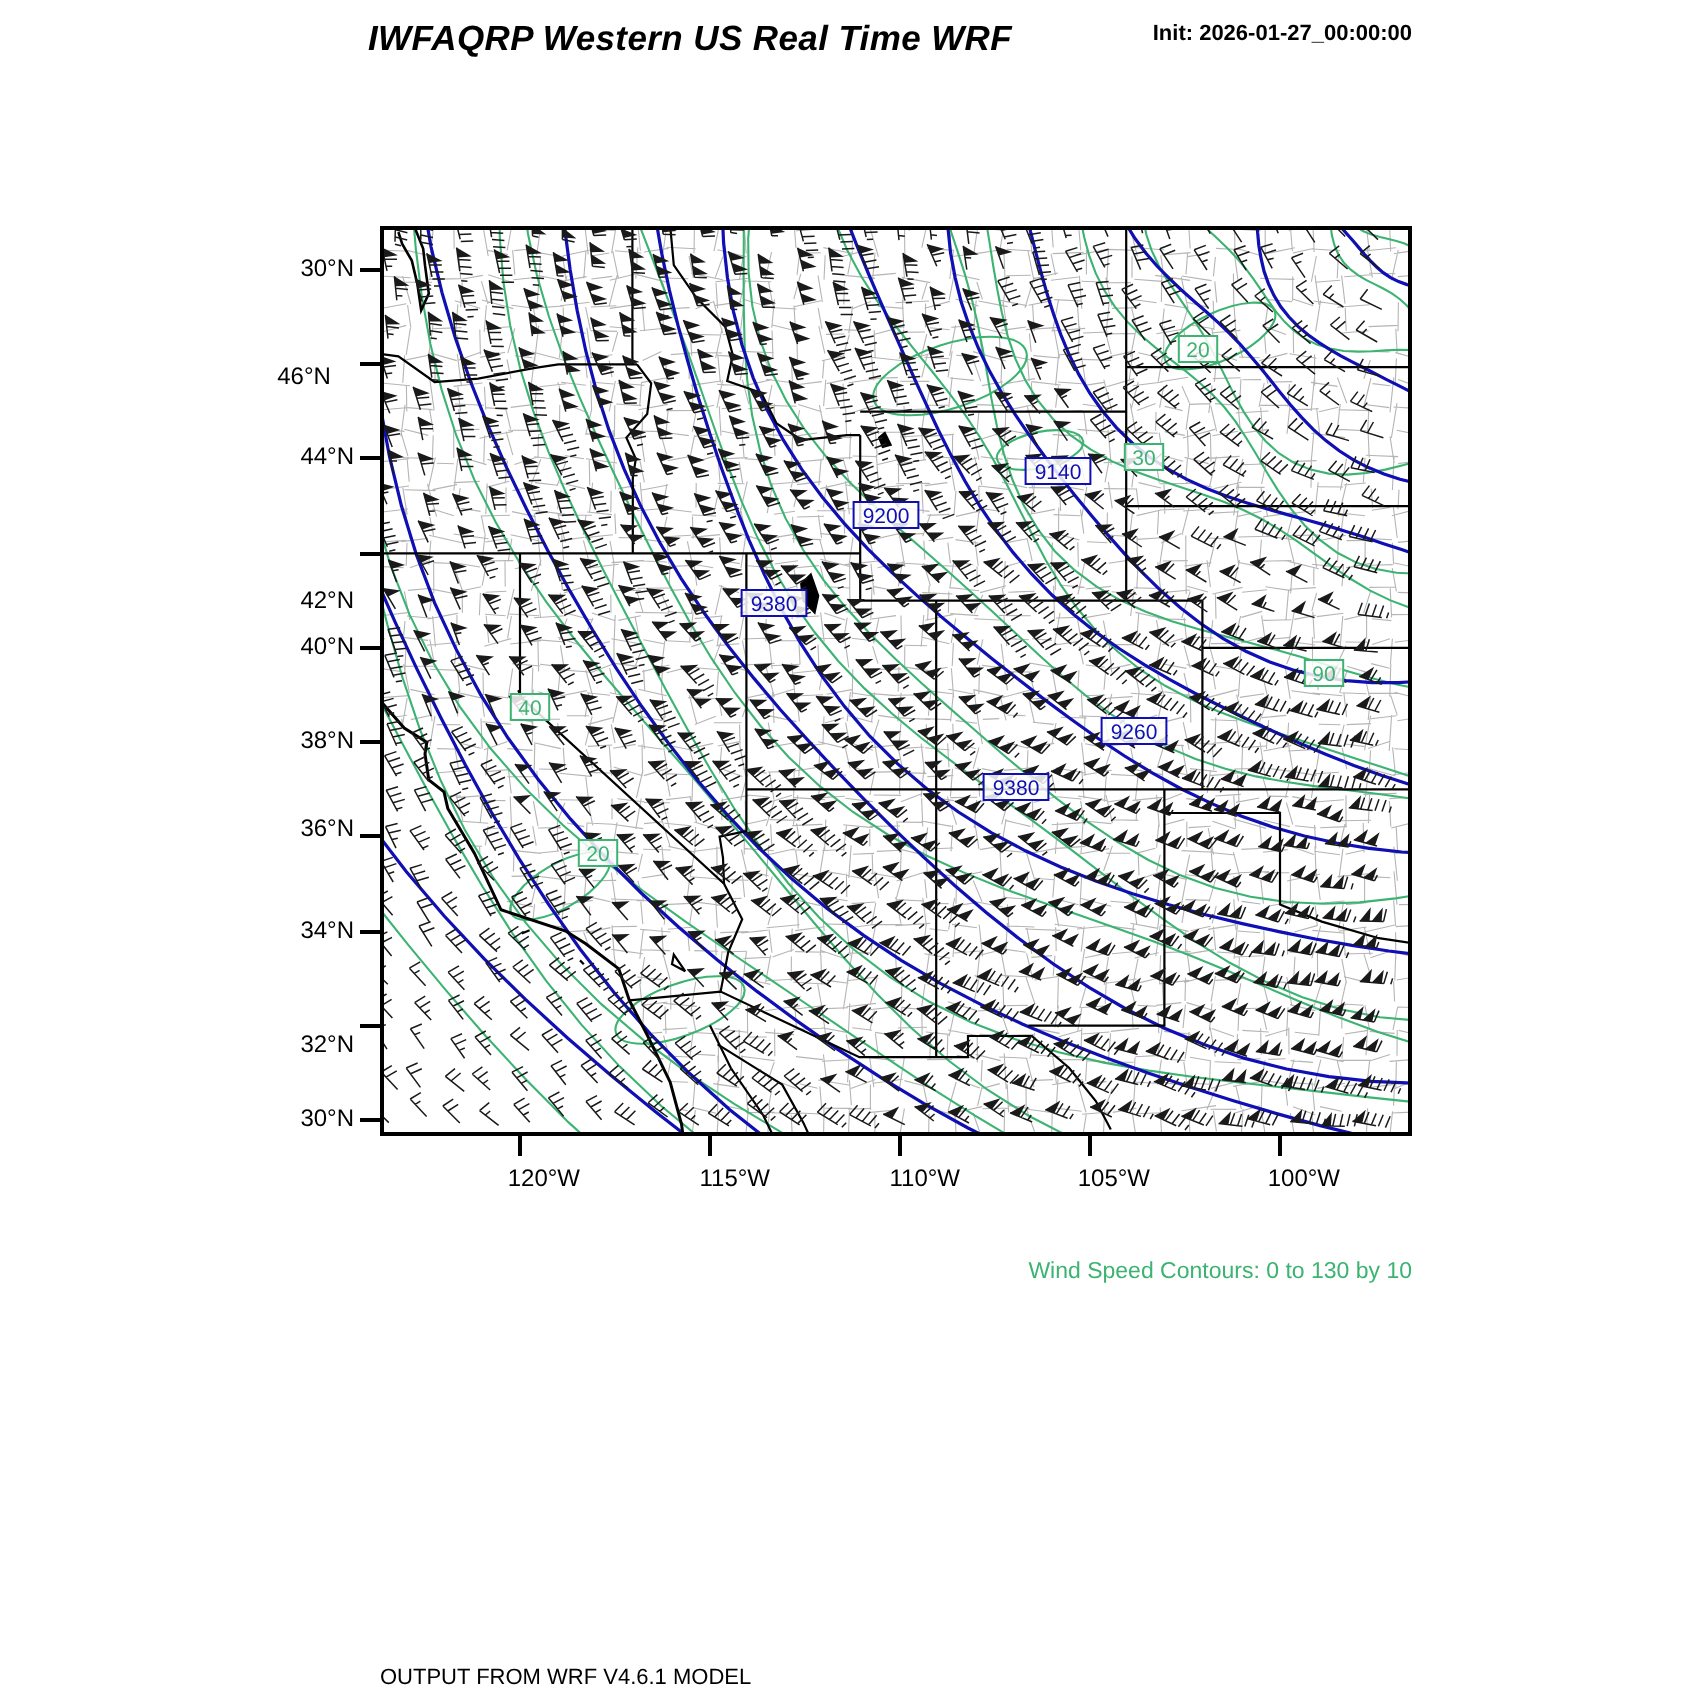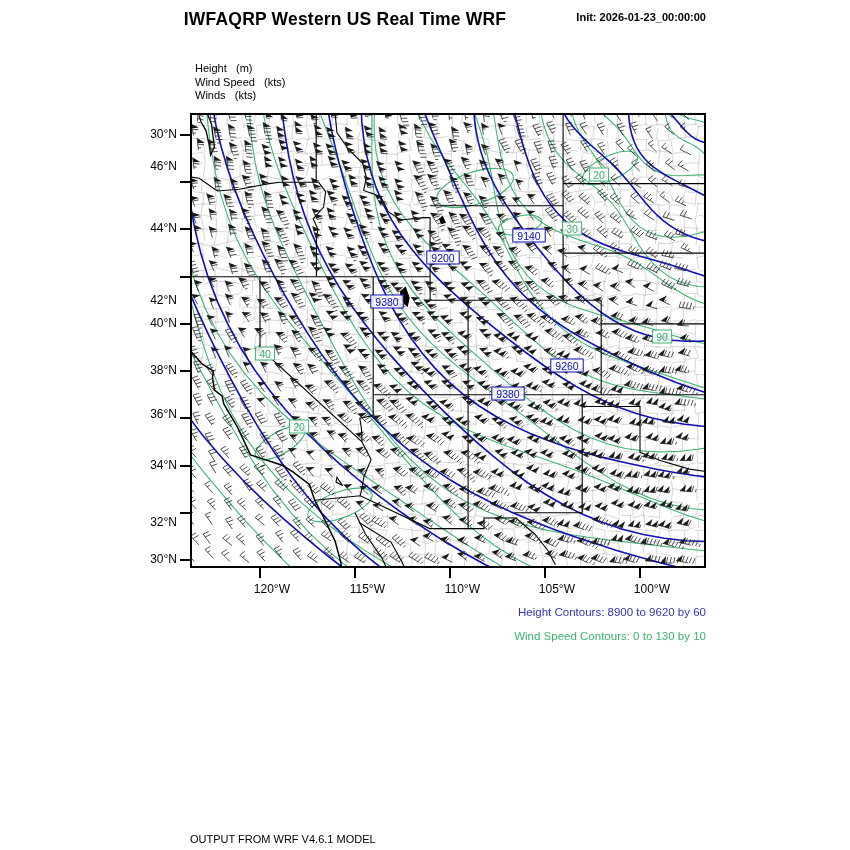"IWFAQRP Western US Real Time" #title { font-style: none -> italic }
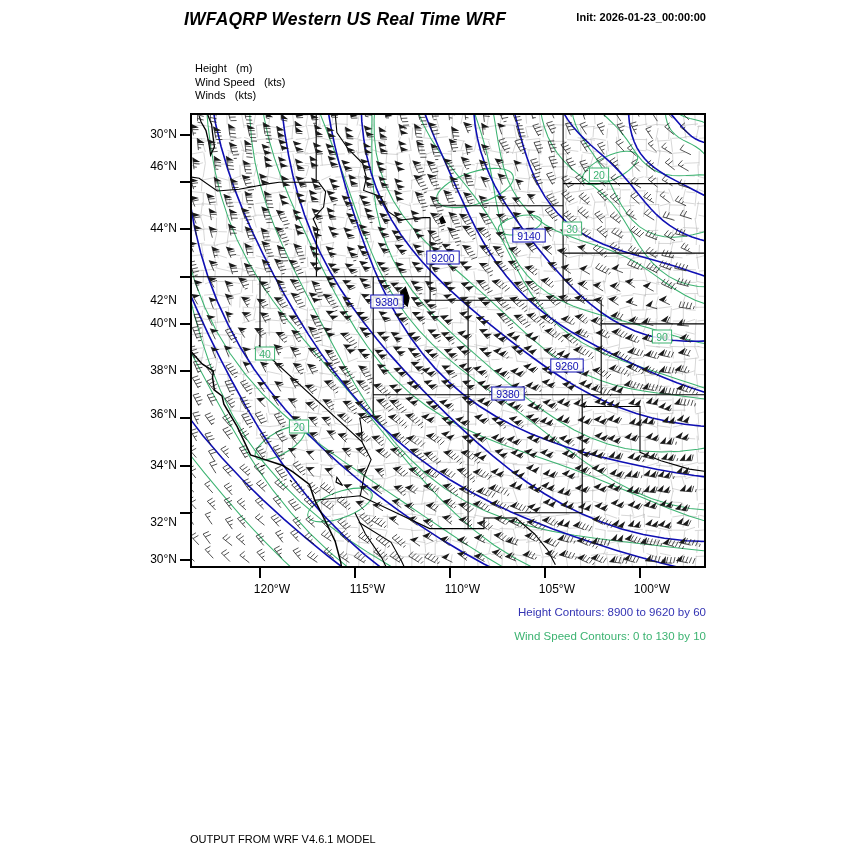"Init: 2026-01-23_00:00:00" div.abs { text: 2026-01-23 -> 2026-01-27 }
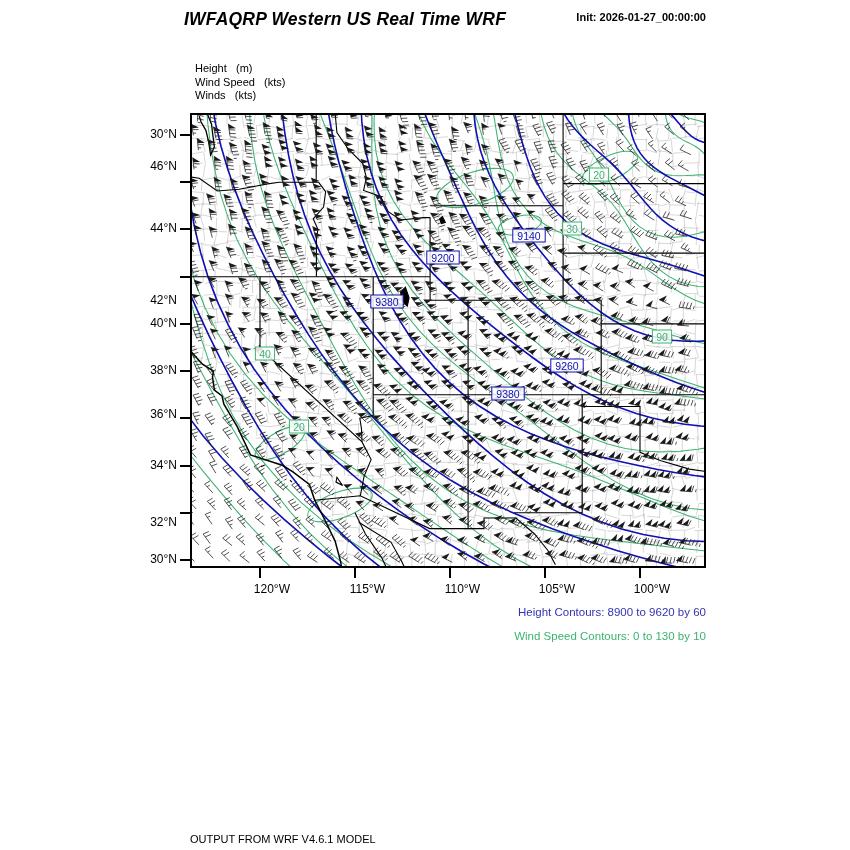"Height (m)" div.abs { html: <div> <div>Height (m)</div> <div>Wind Speed (kts)</div> <div>Winds (kts)</div> </div> -> none }
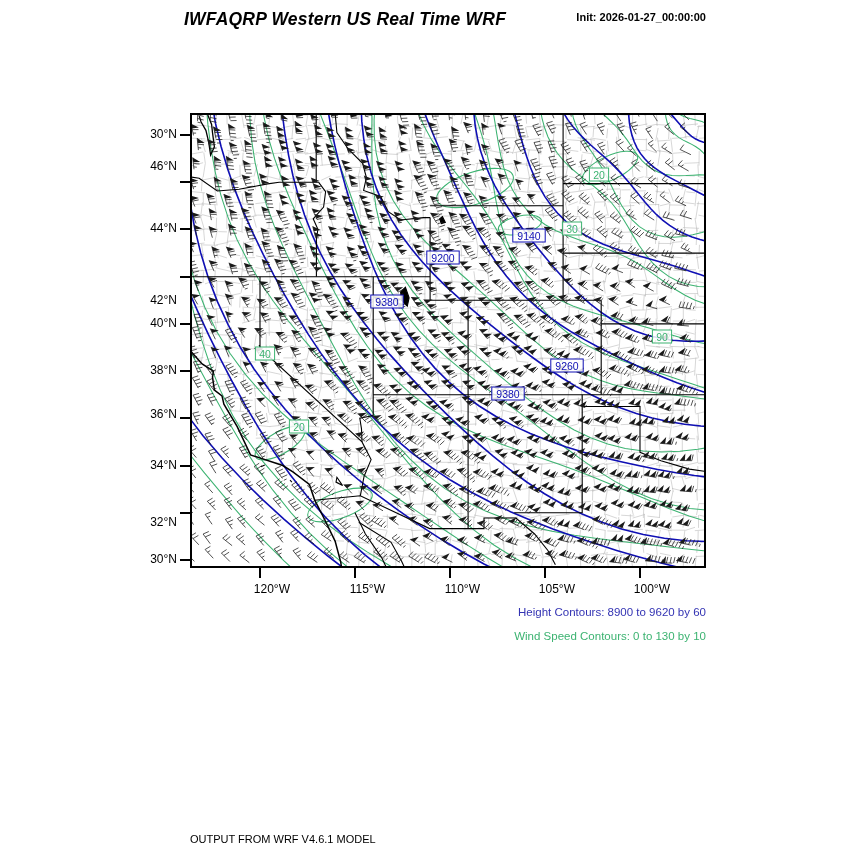"46°N" div.abs { text-align: none -> center; top: 159px -> 181px }
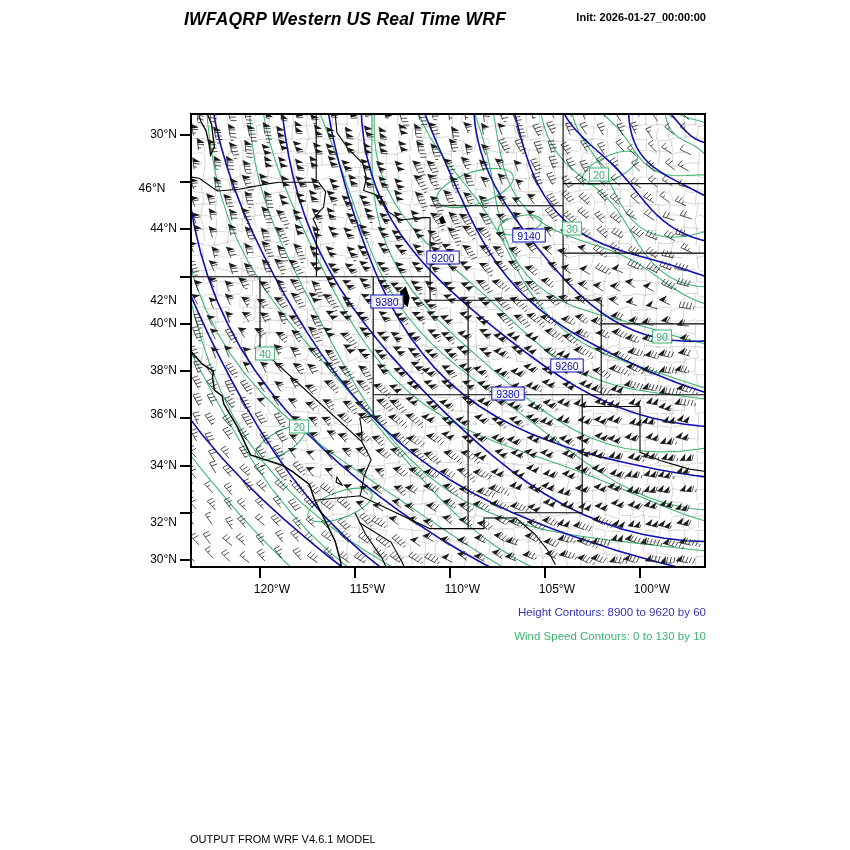"Height Contours: 8900 to 9620" div.abs { html: <div>Height Contours: 8900 to 9620 by 60</div> -> none }
